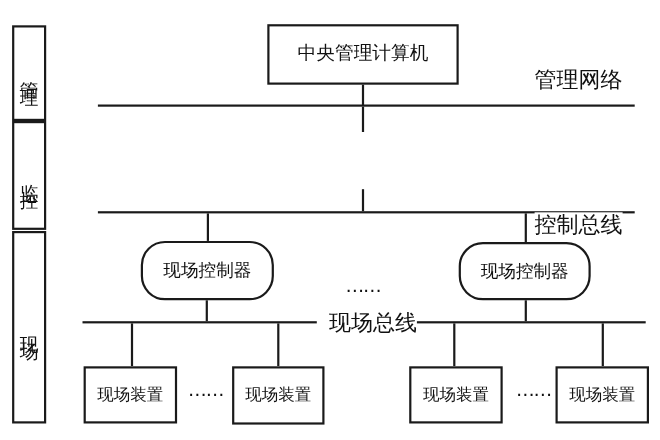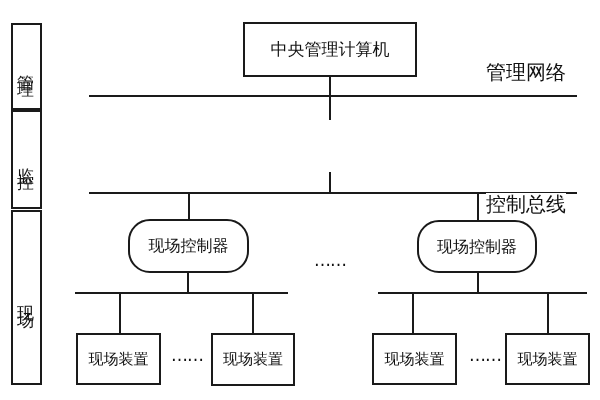"现场总线" div.bus-label { html: none -> <div>现场总线</div> }
